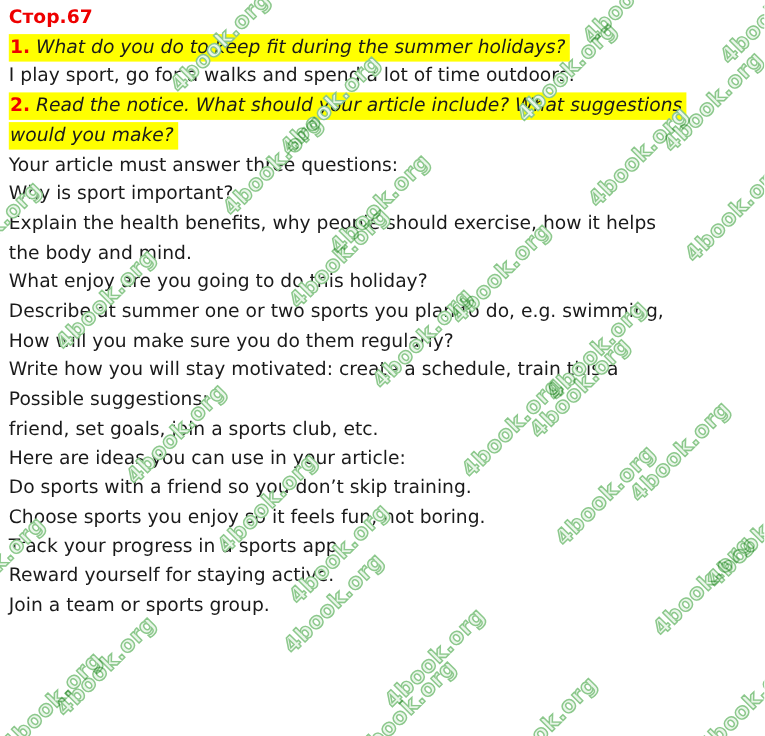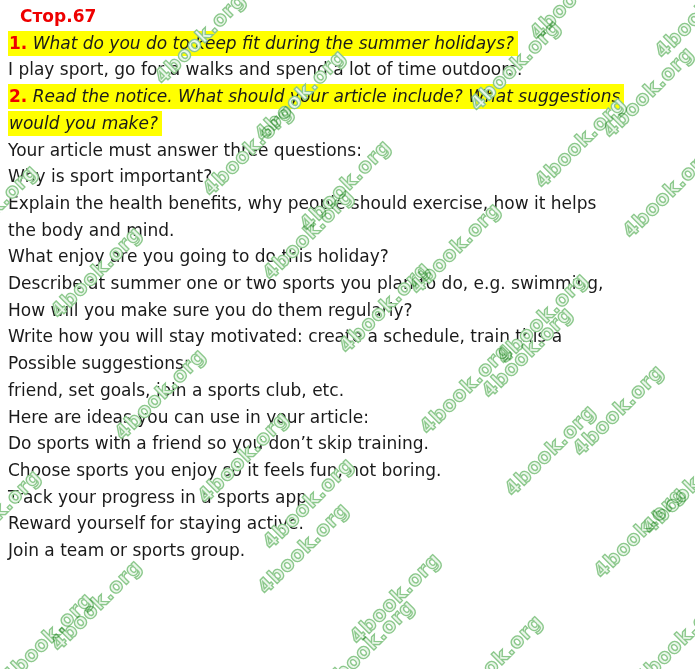"Стор.67" .title { margin-left: 12px -> none }
